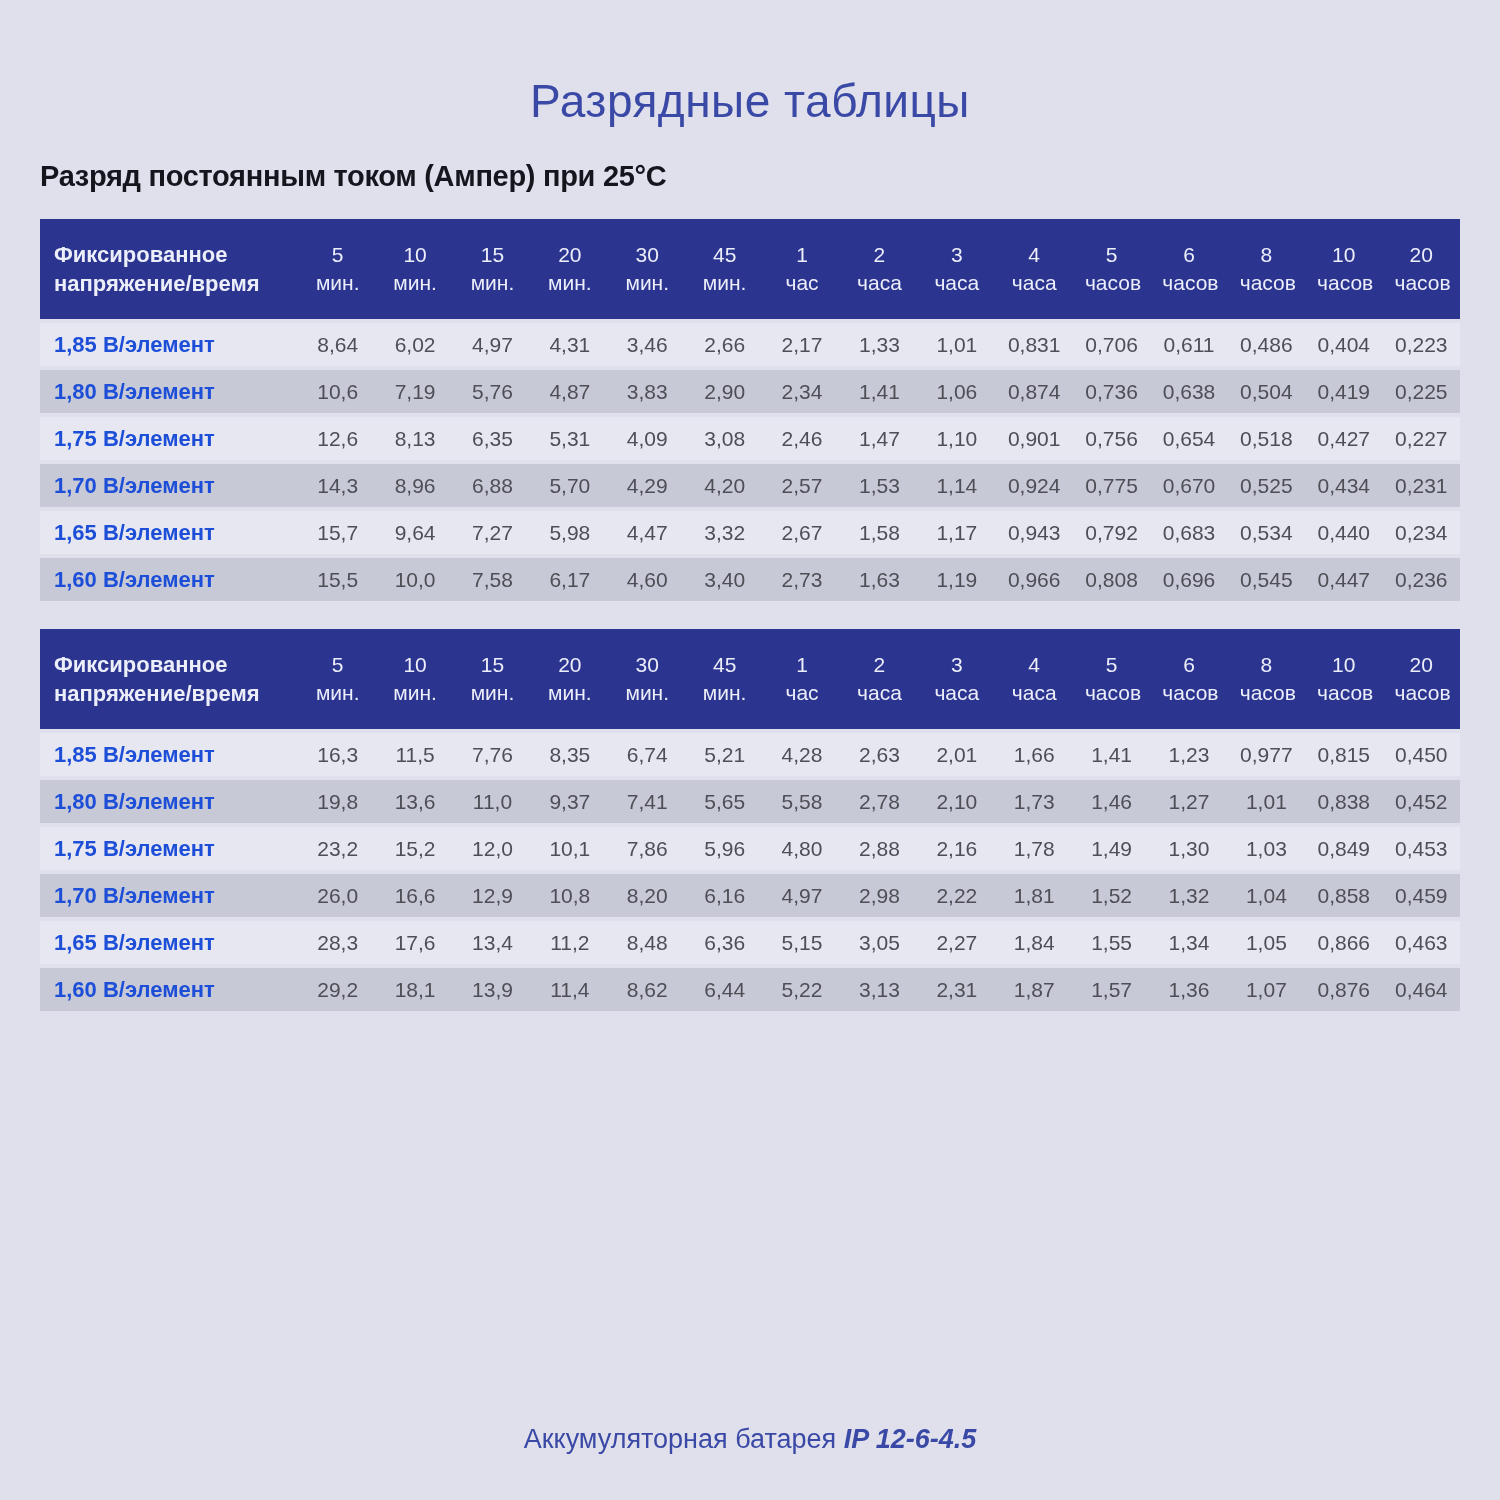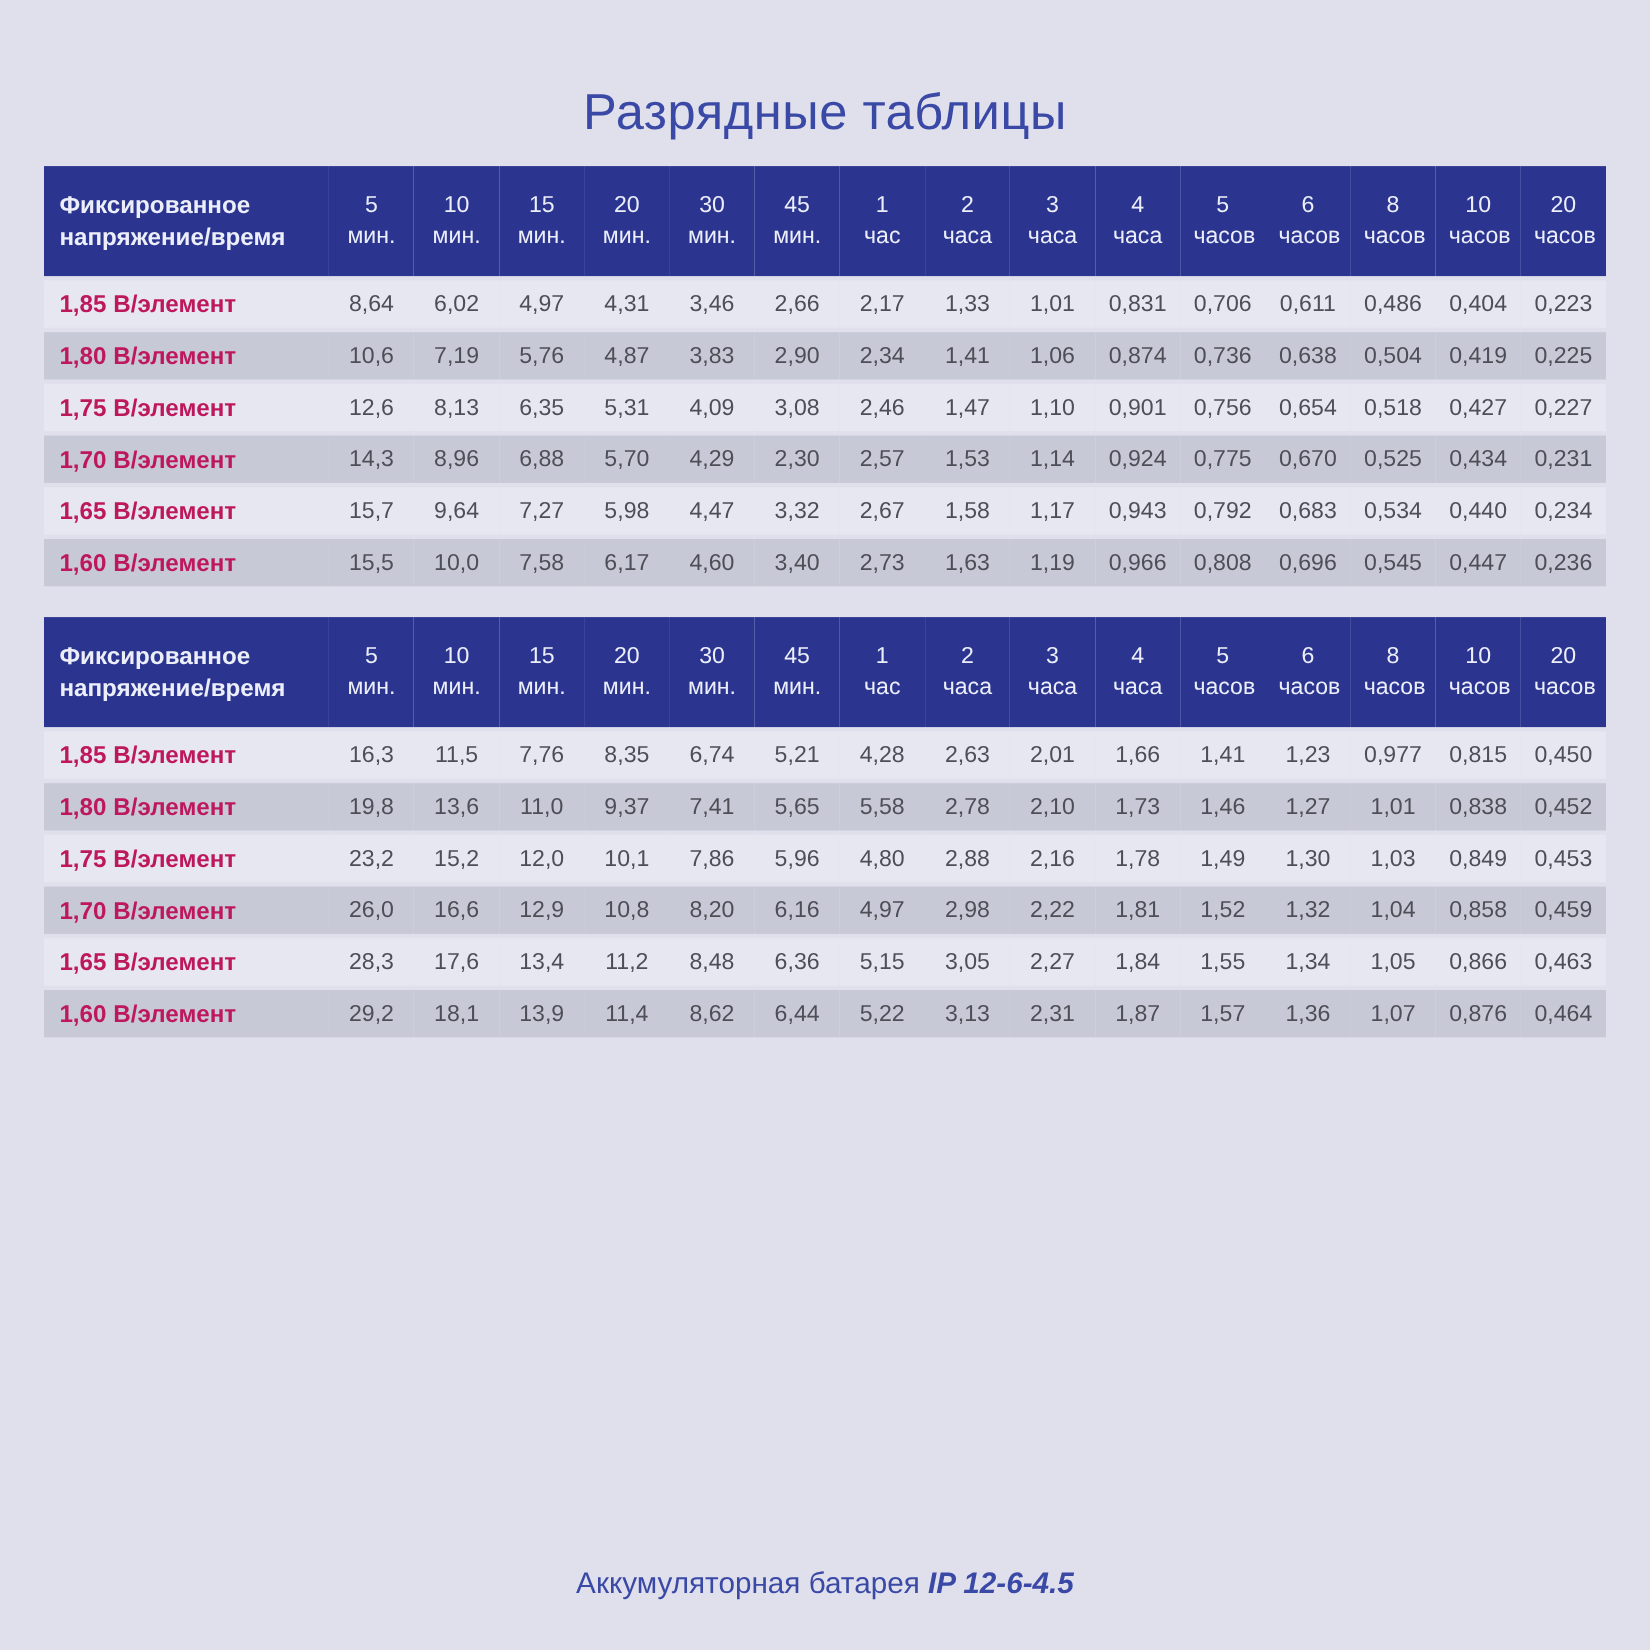"Разряд постоянным током (Ампер) при" h2.section-heading { html: none -> <h2>Разряд постоянным током (Ампер) при 25°C</h2> }
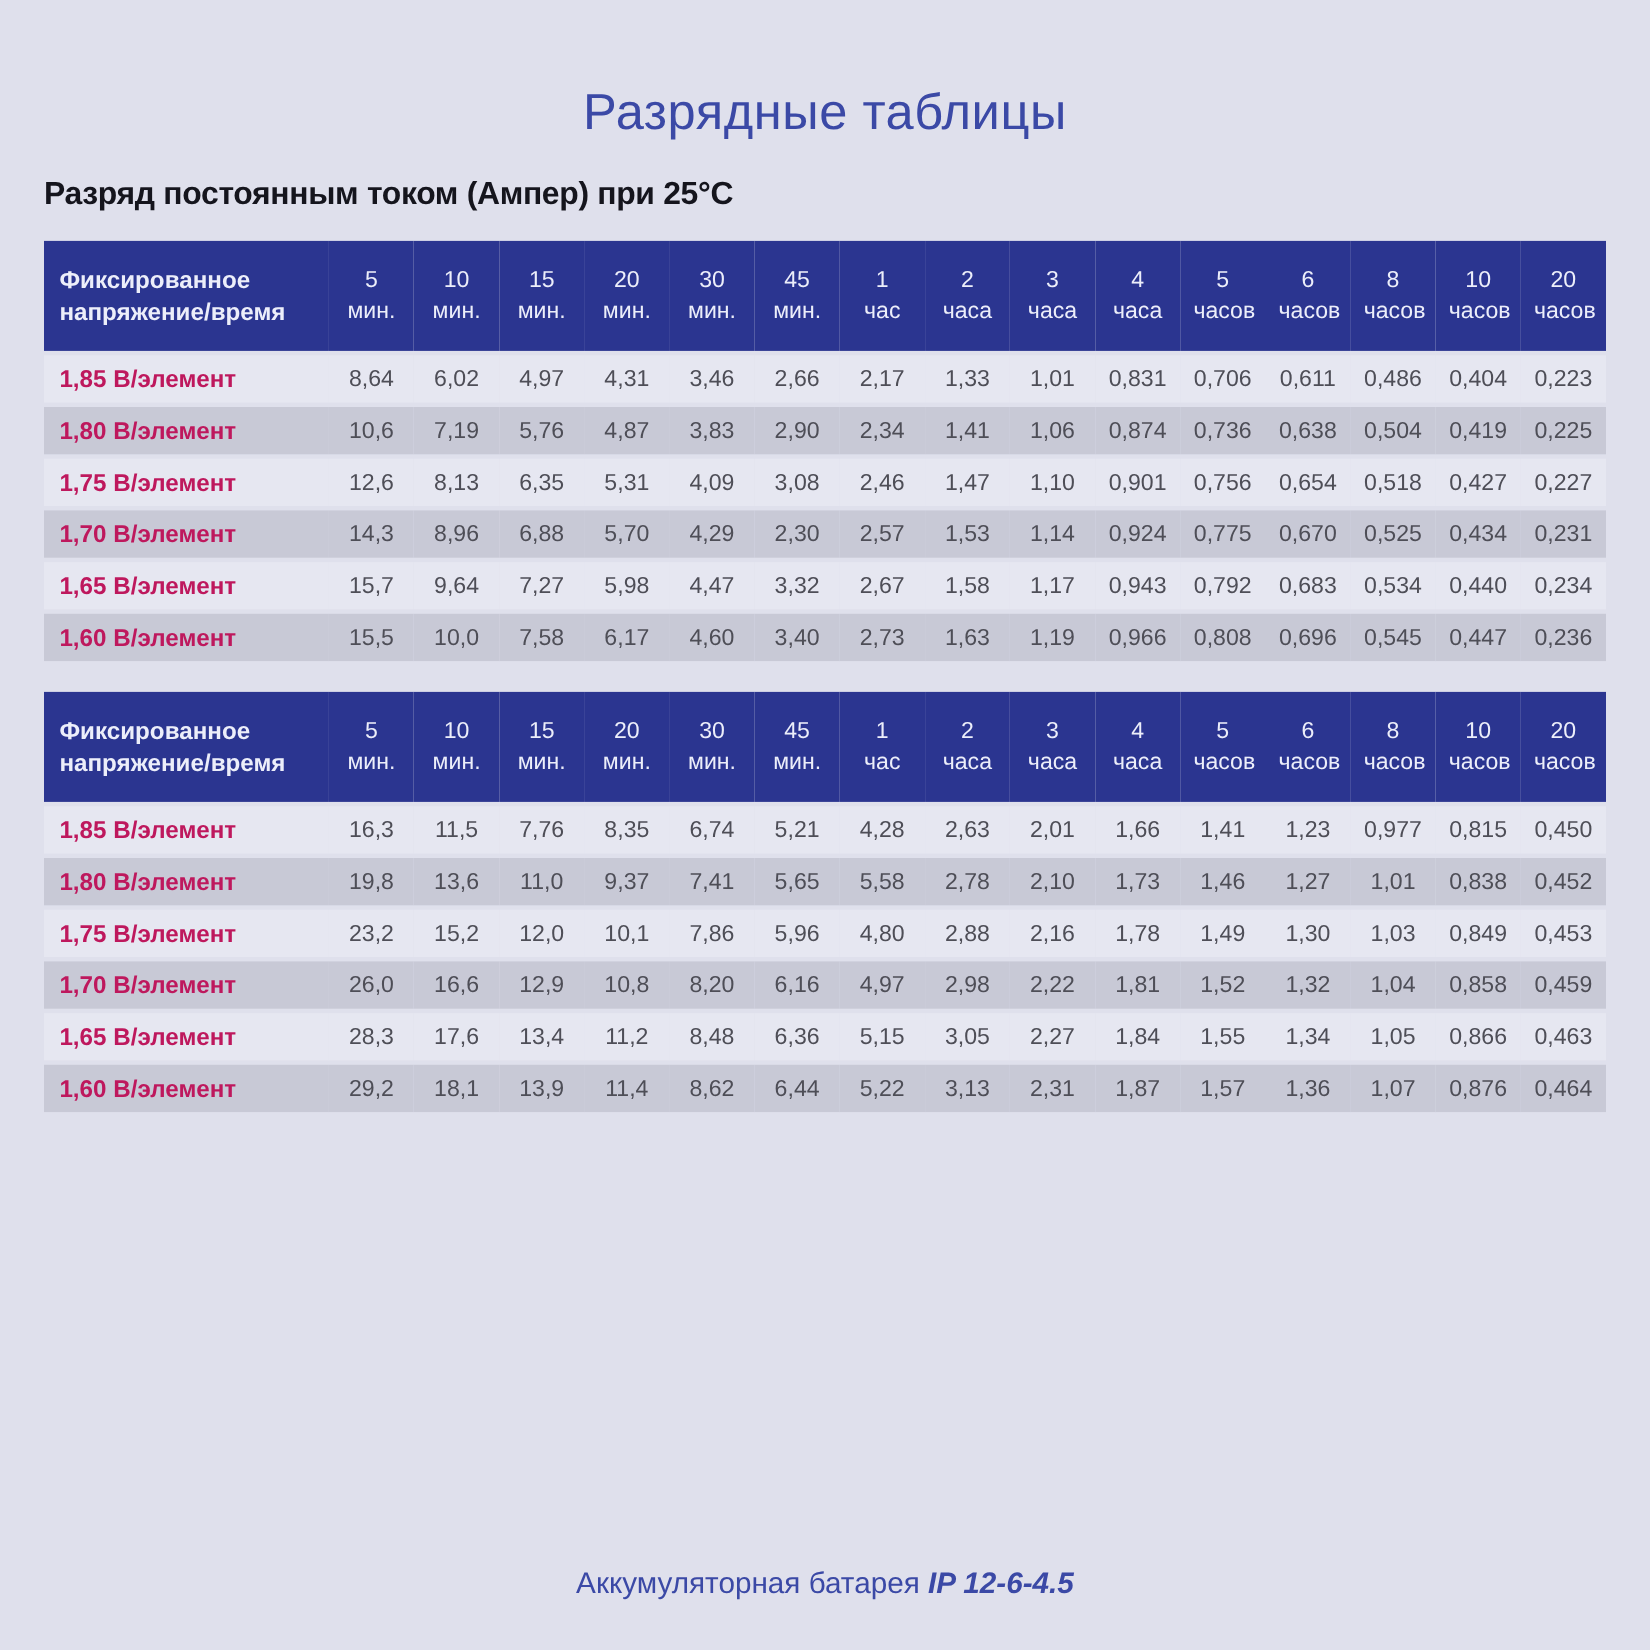"1,85 В/элемент" td.row-label { color: #be185d -> #1d4ed8 }
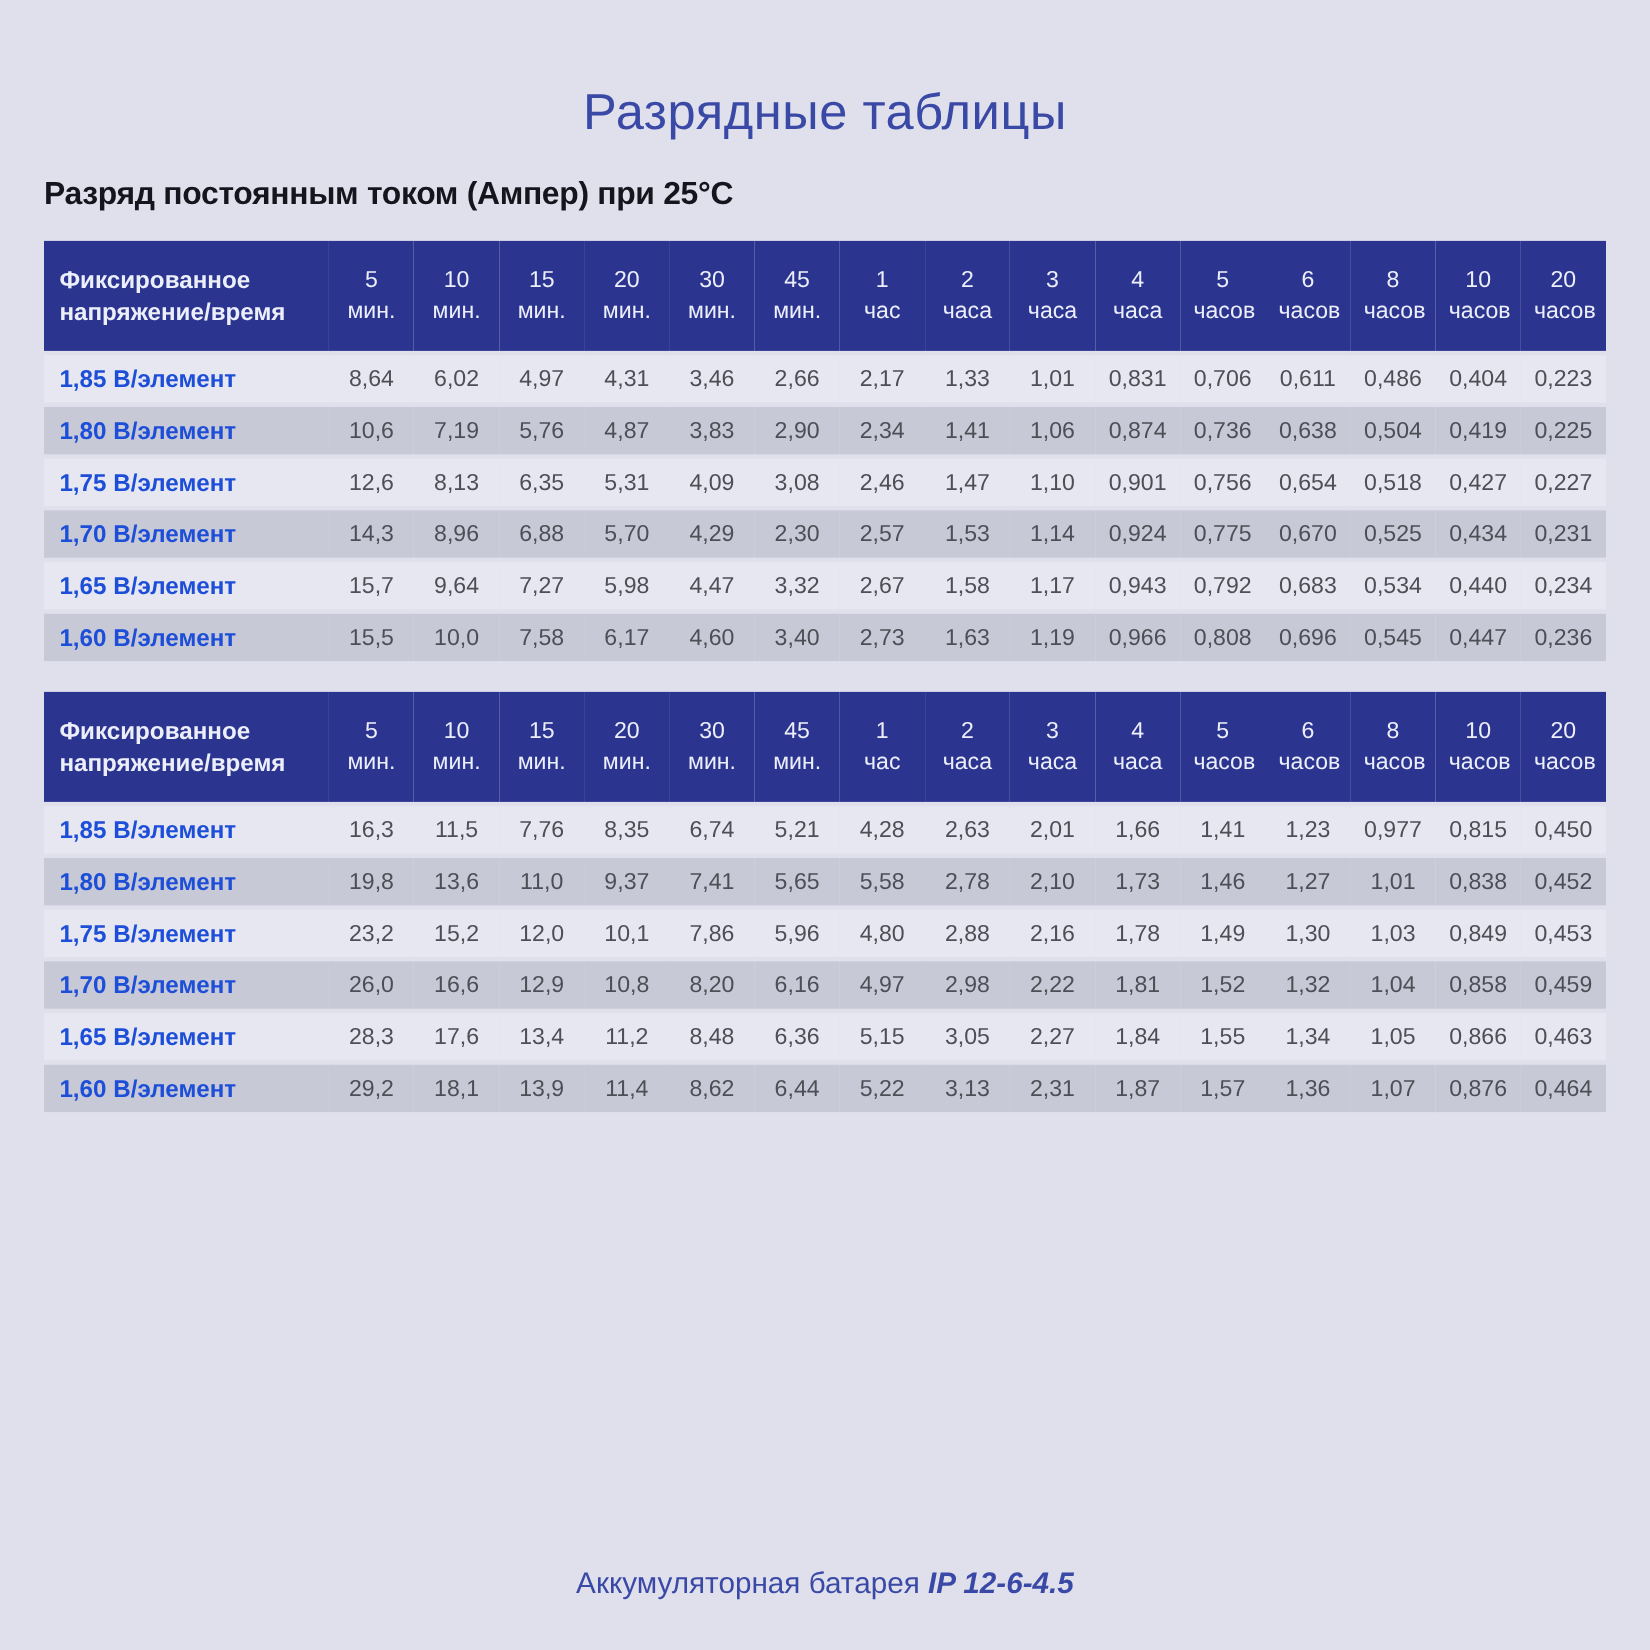"2,30" td.value-cell { text: 2,30 -> 4,20 }
